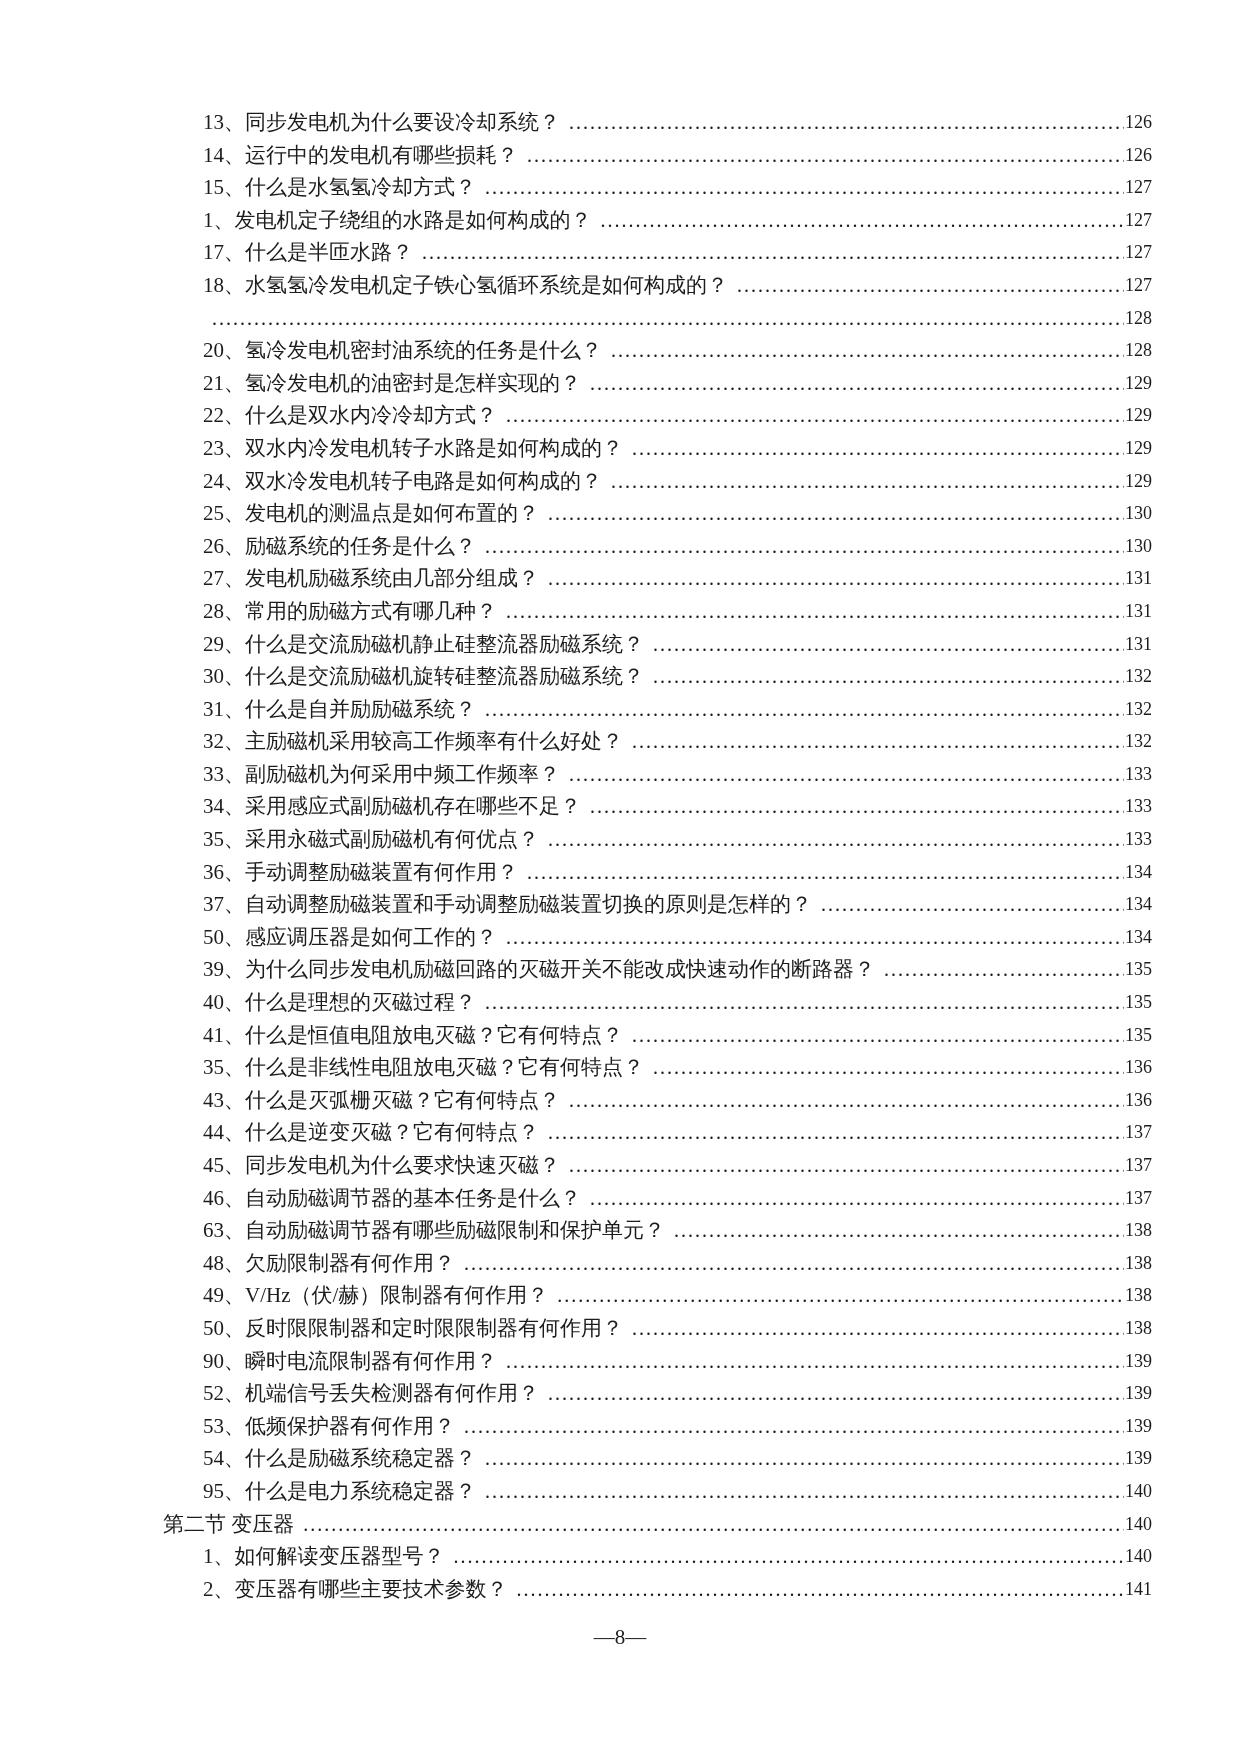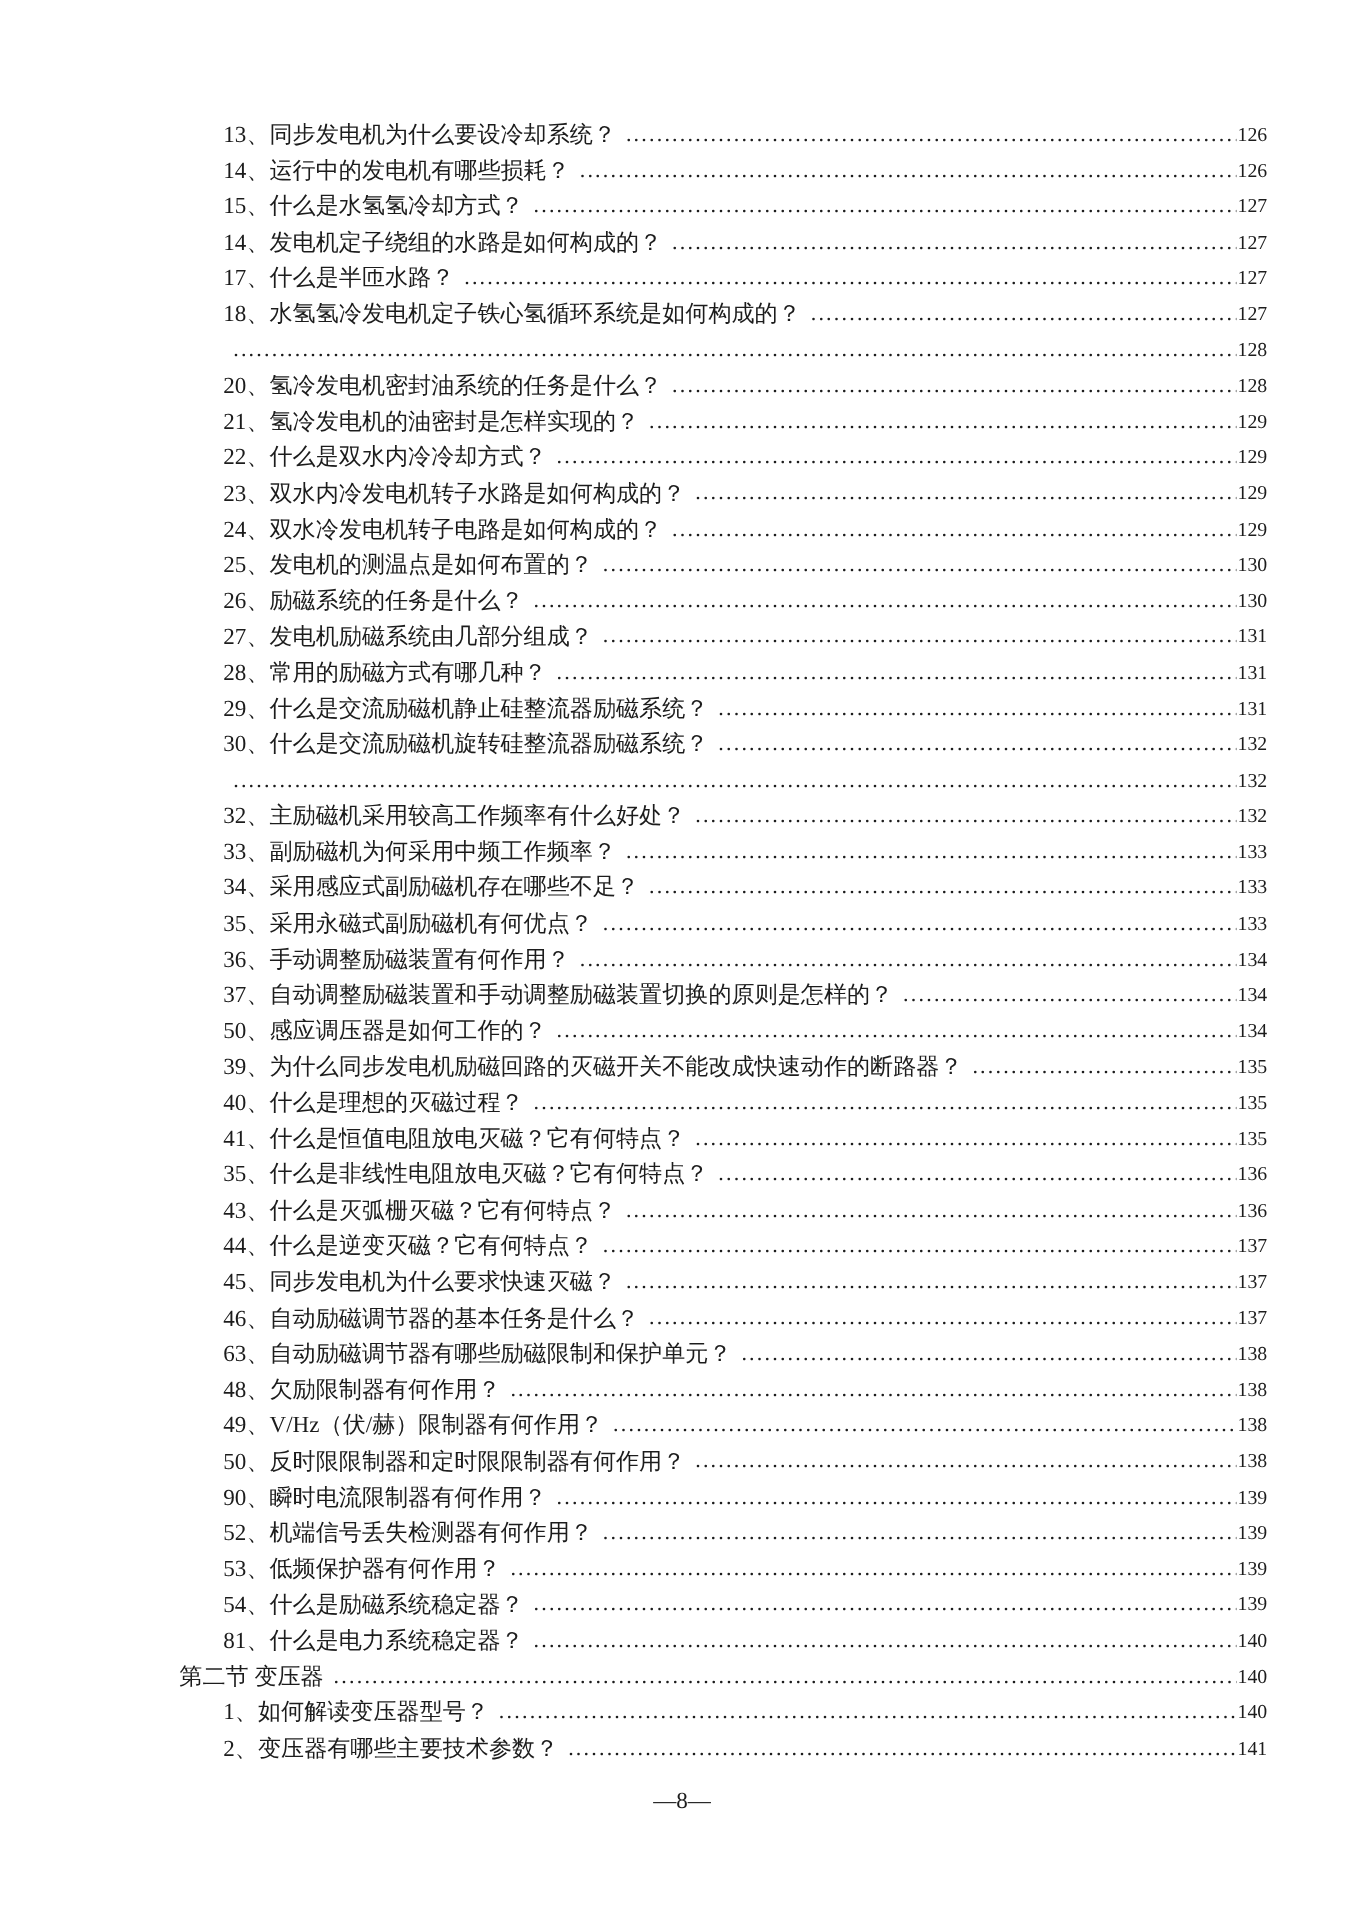"14、发电机定子绕组的水路是如何构成的？" span.toc-label { text: 14 -> 1 }
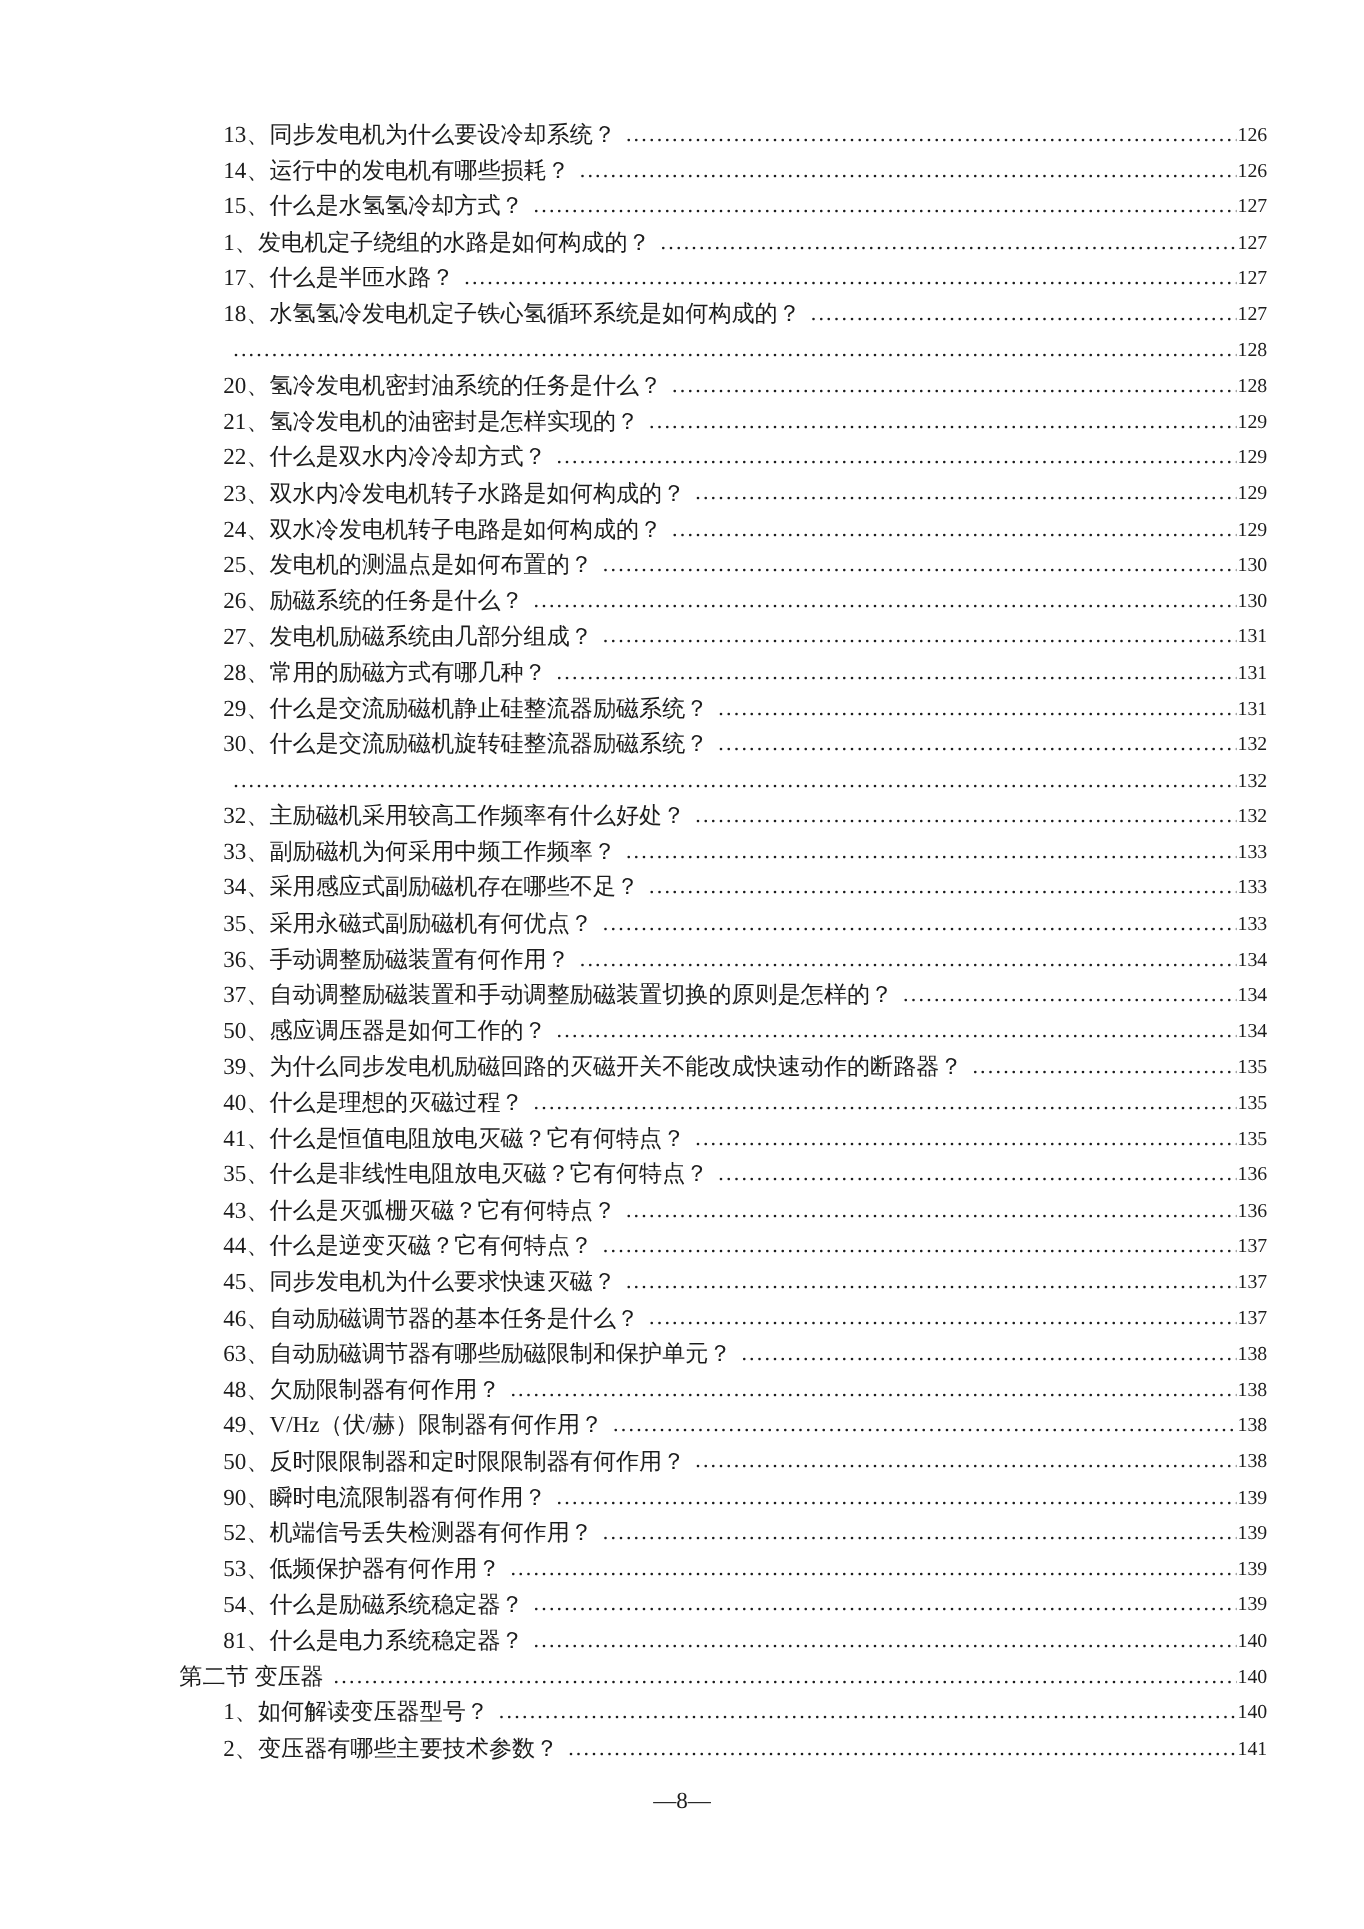"31、什么是自并励励磁系统？" span.toc-label { html: none -> <span>31、什么是自并励励磁系统？</span> }
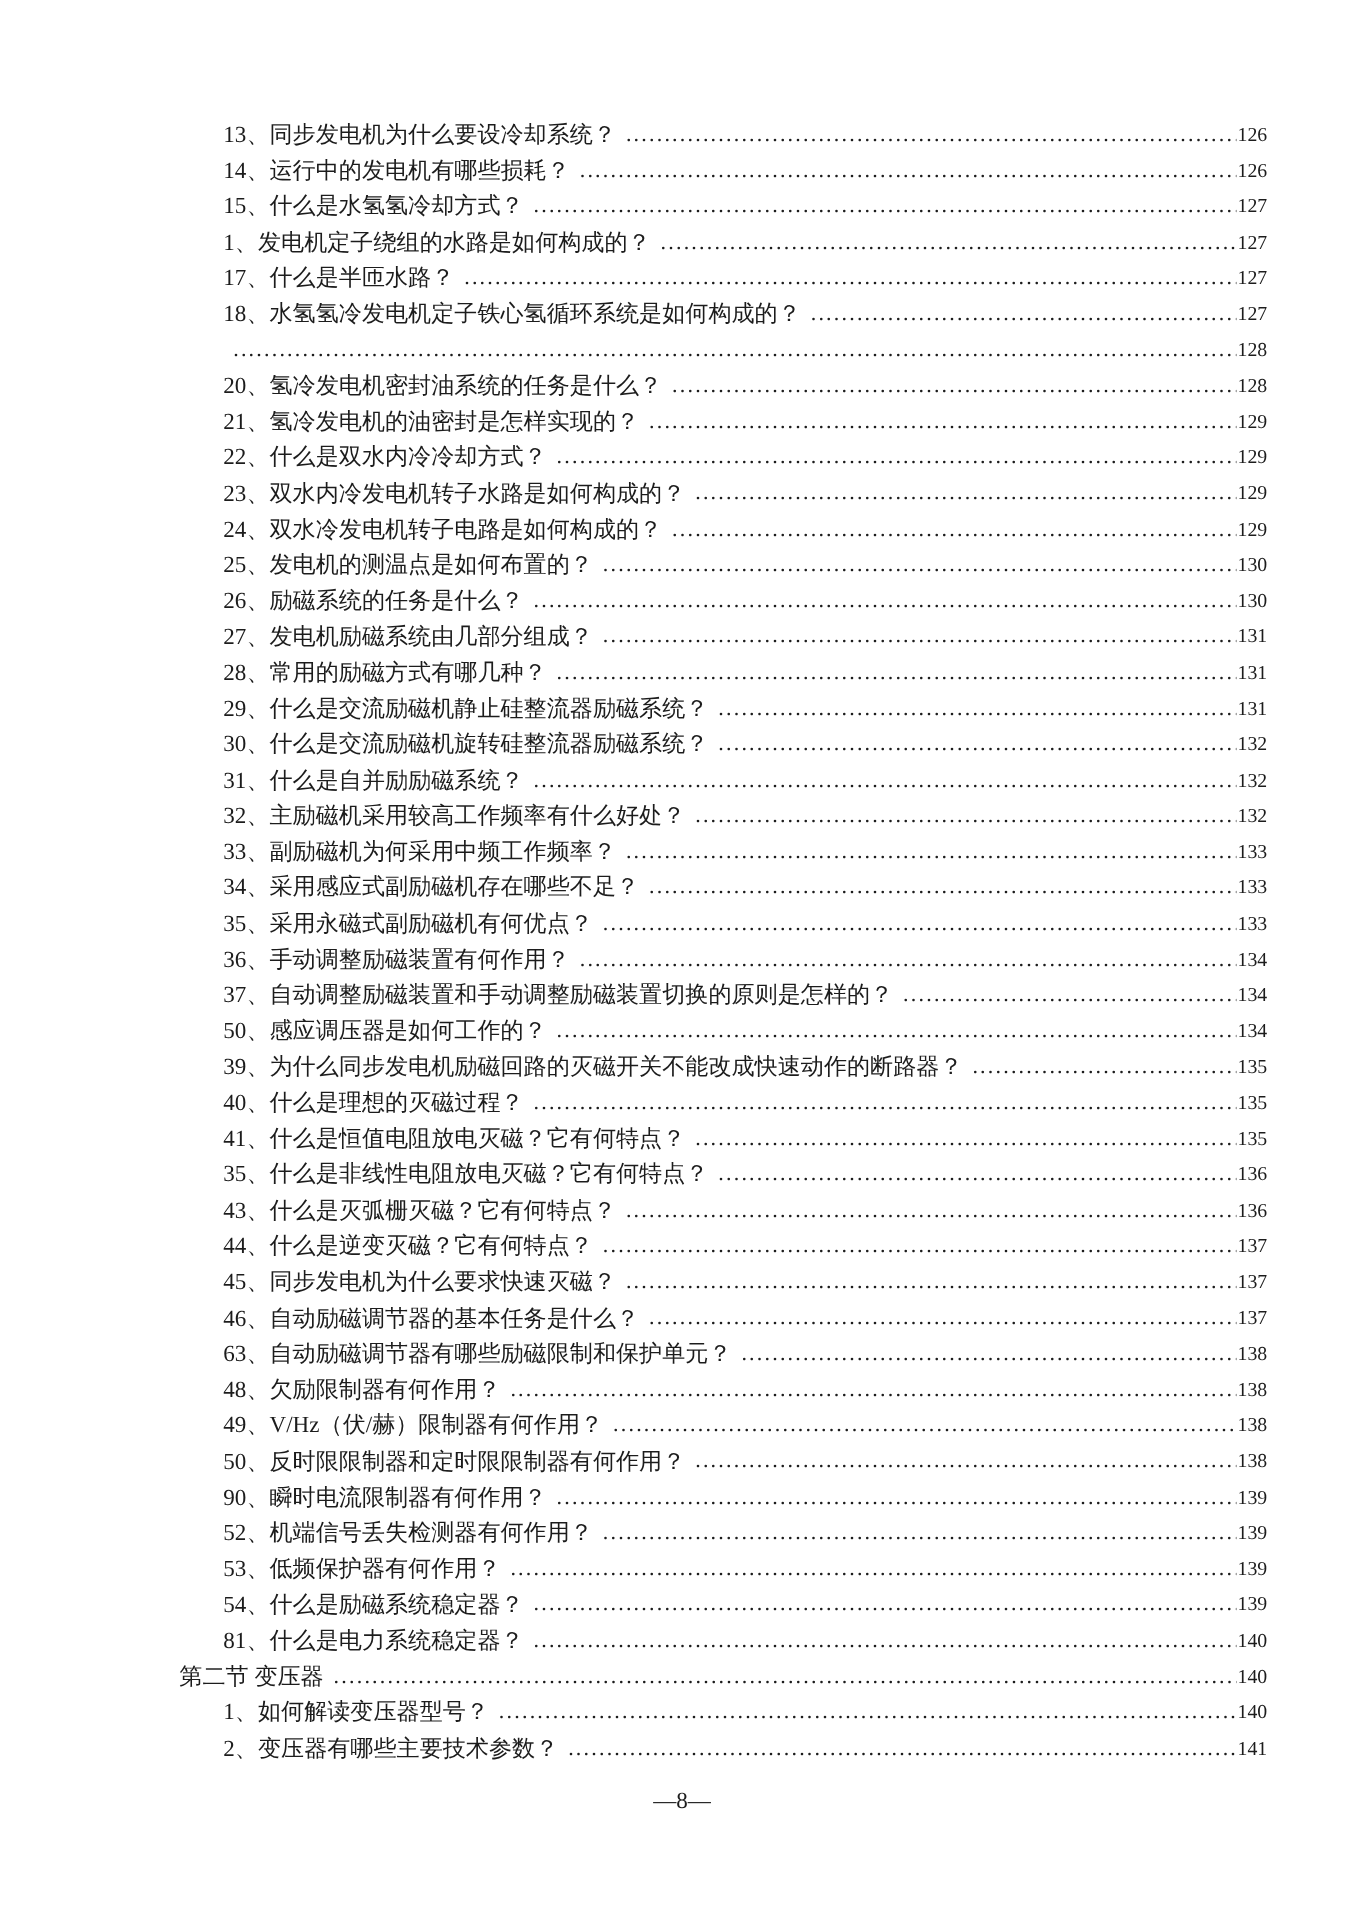"81、什么是电力系统稳定器？" span.toc-label { text: 81 -> 95 }
